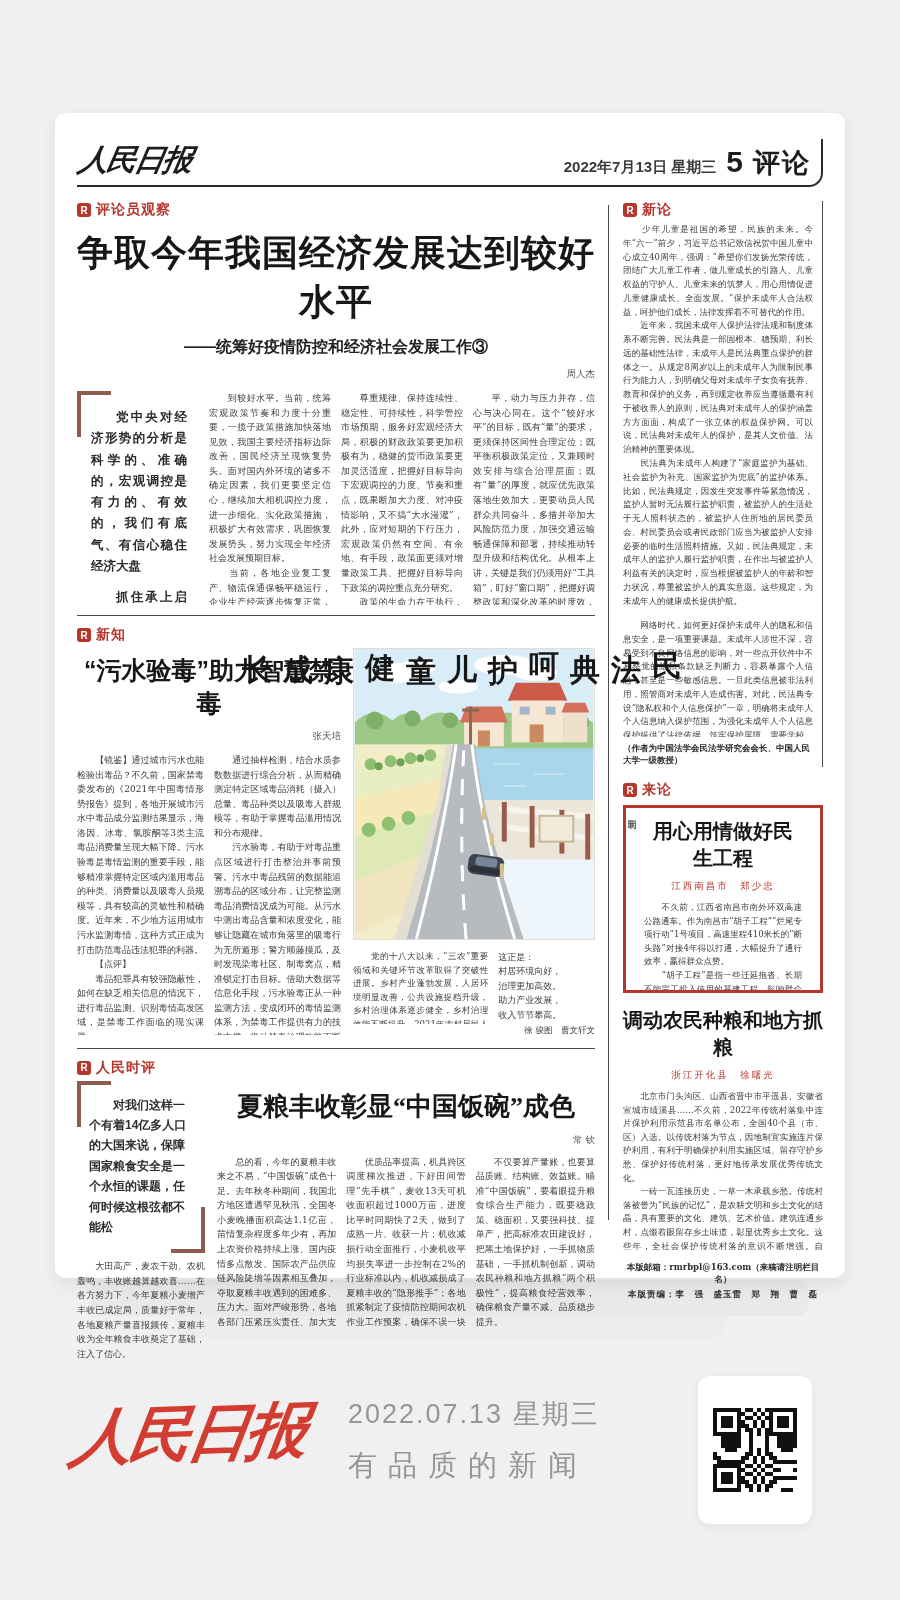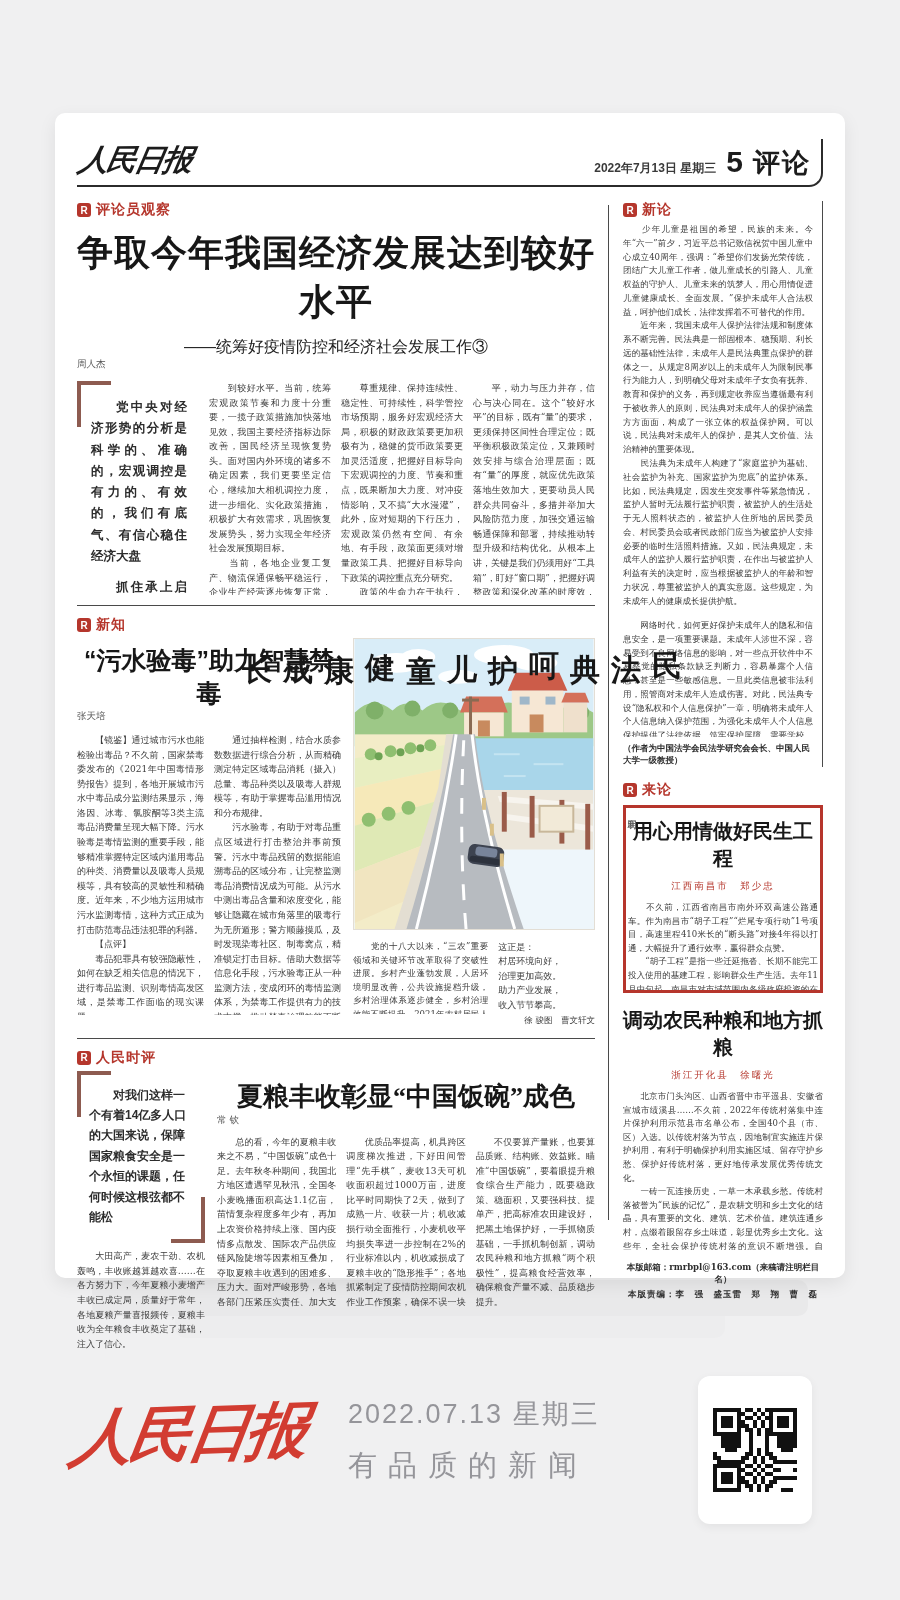"2022年7月13日 星期三" .m-date { font-size: 12px -> 15px }
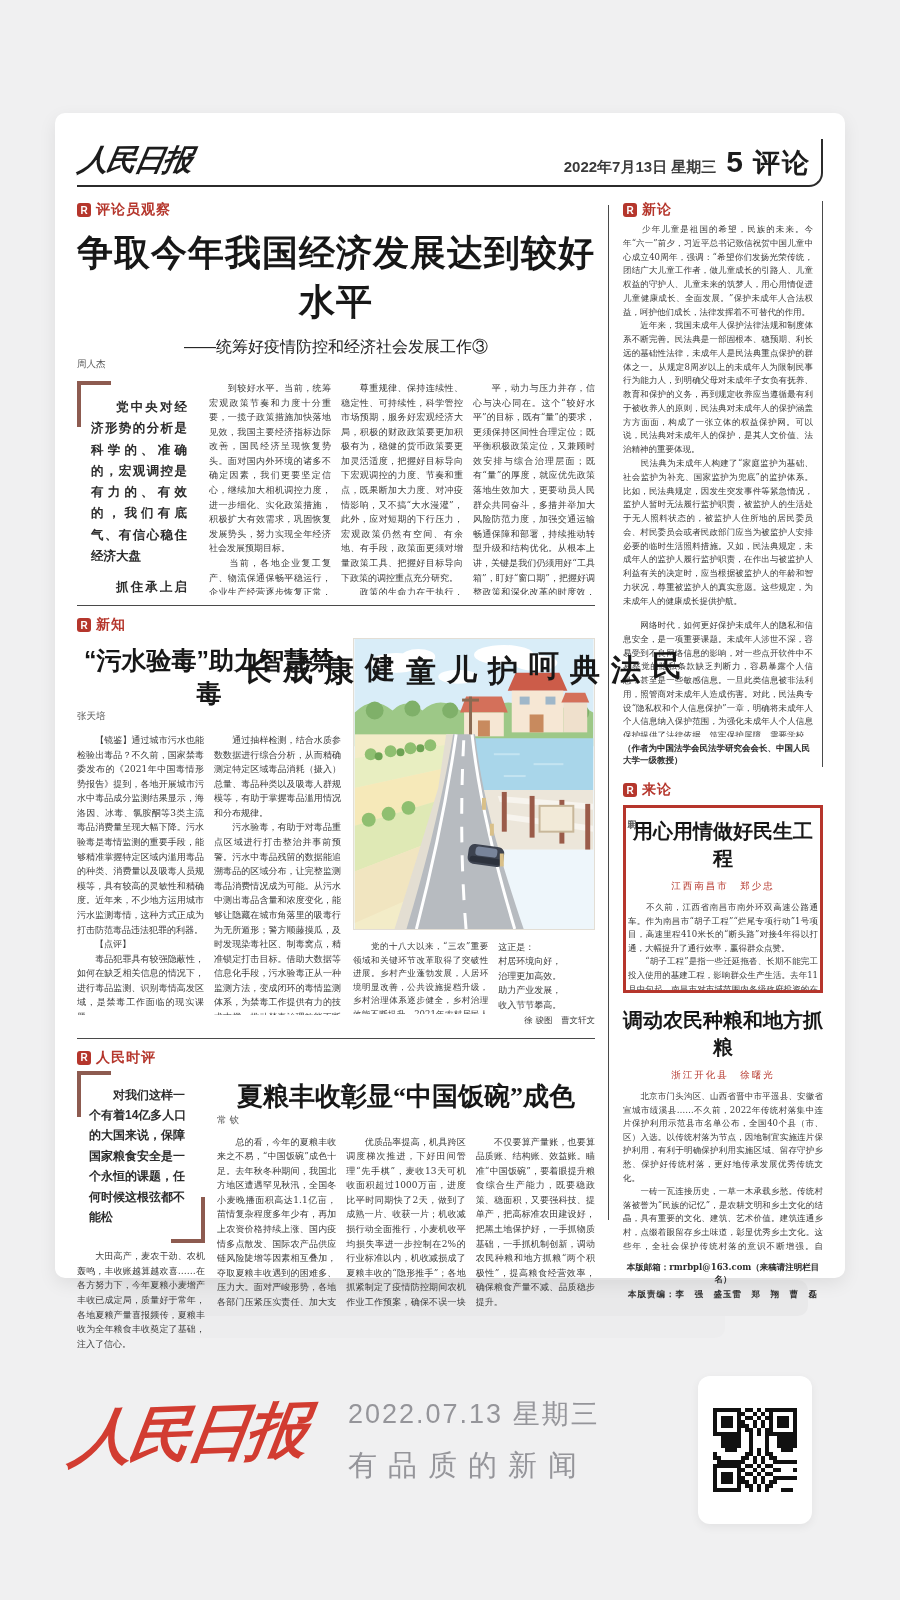"——统筹好疫情防控和经济社会发展工作③" .main-subtitle { font-weight: normal -> bold }
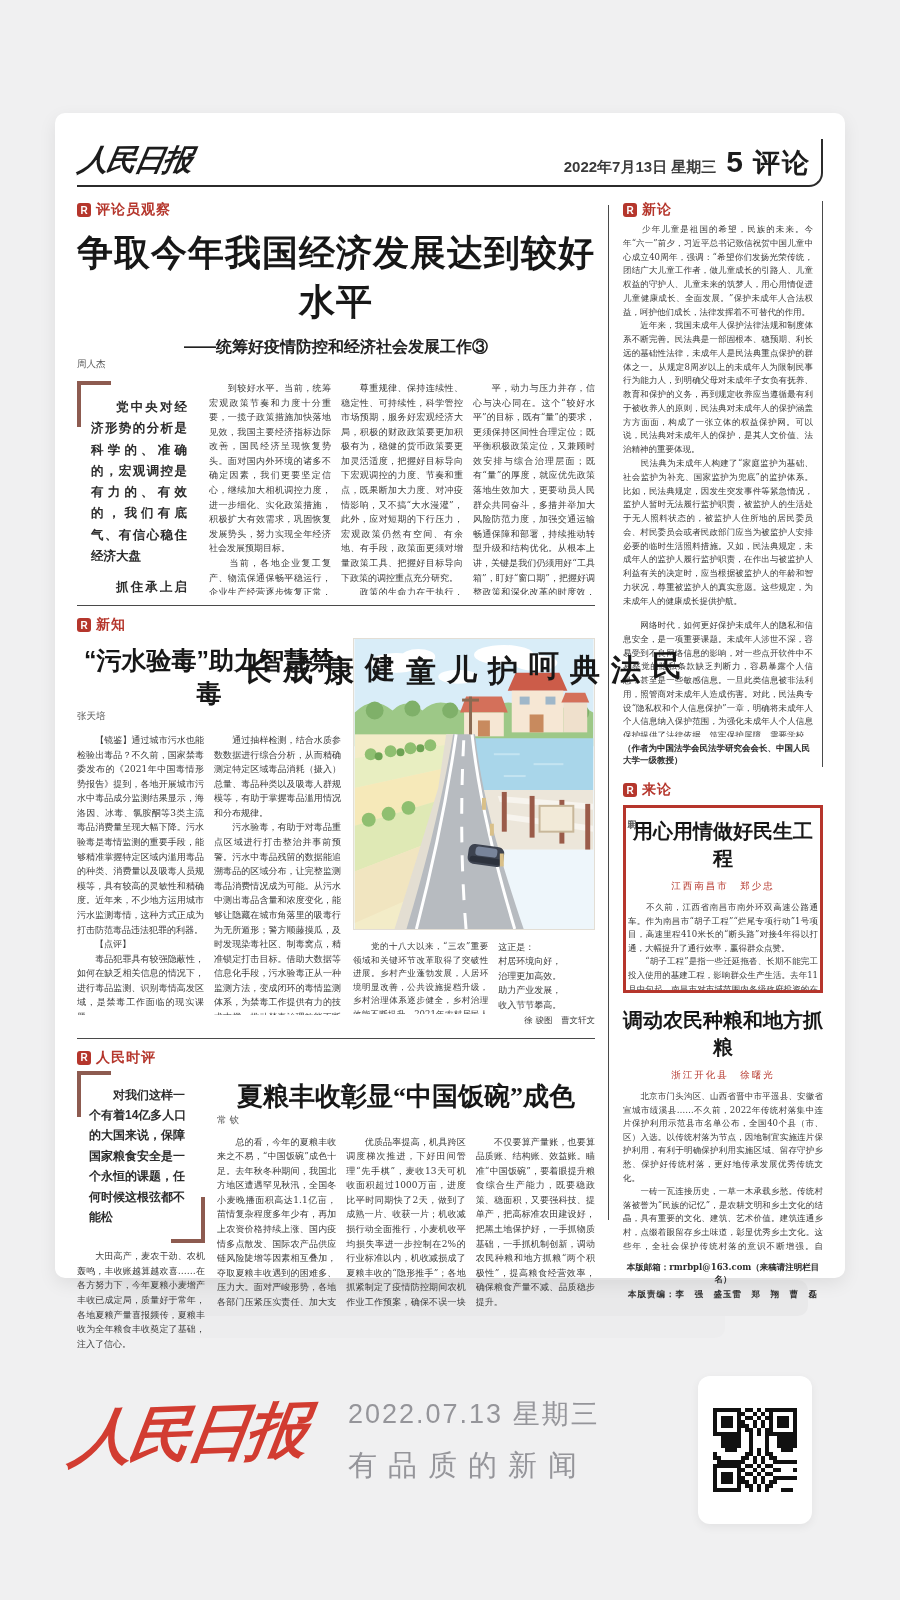"周人杰" .byline { margin-top: none -> 10px; text-align: left -> right }
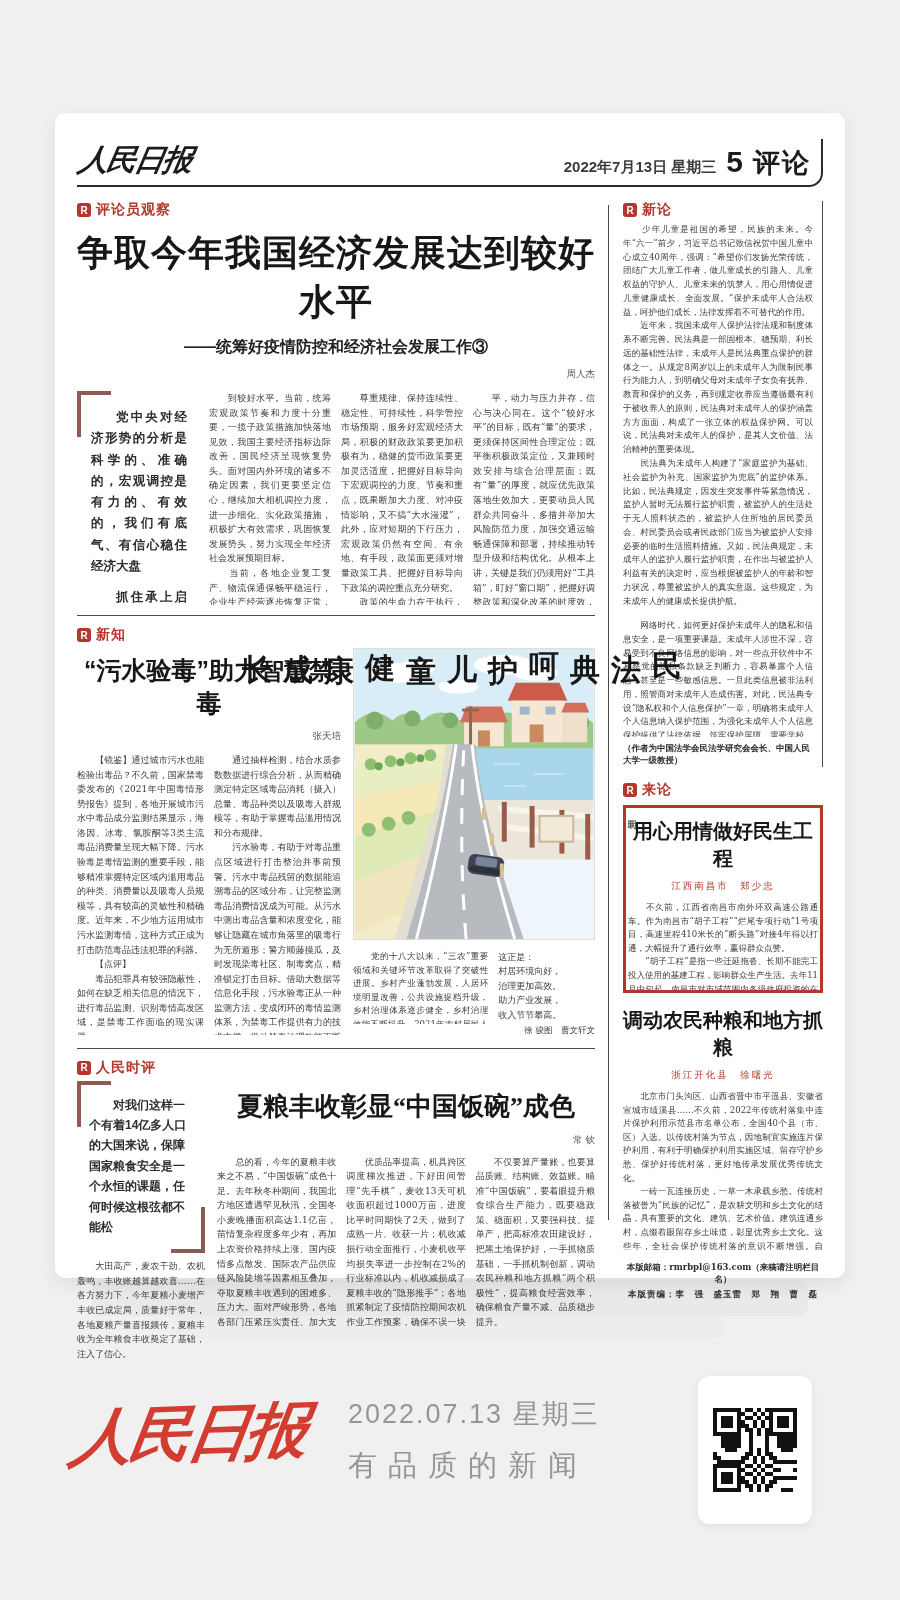"用心用情做好民生工程" .red-box { padding: 10px 2px 8px -> 10px 18px 8px }
